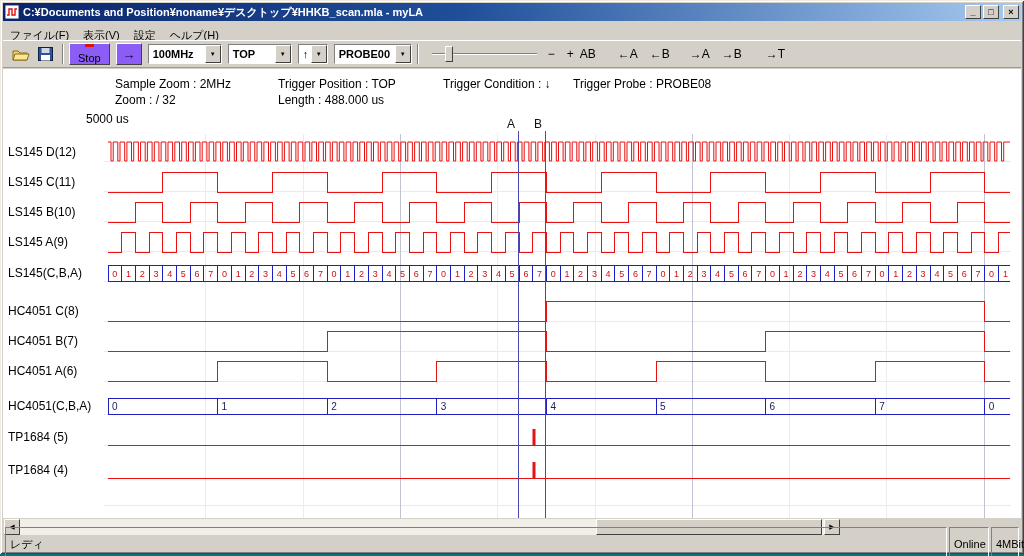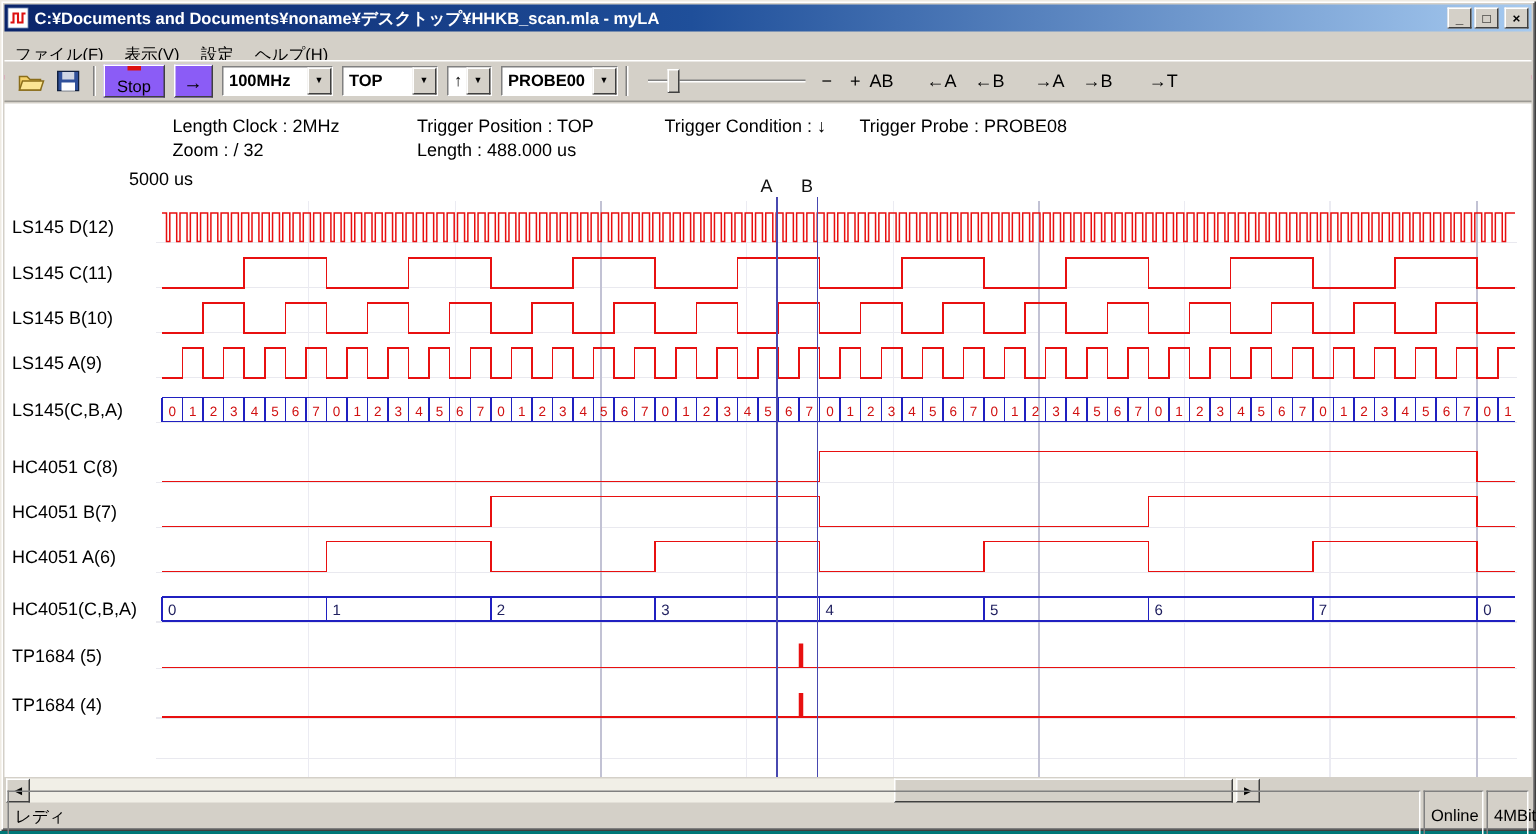"C:¥Documents and" span.title-text { text: Documents¥noname¥ -> Position¥noname¥ }
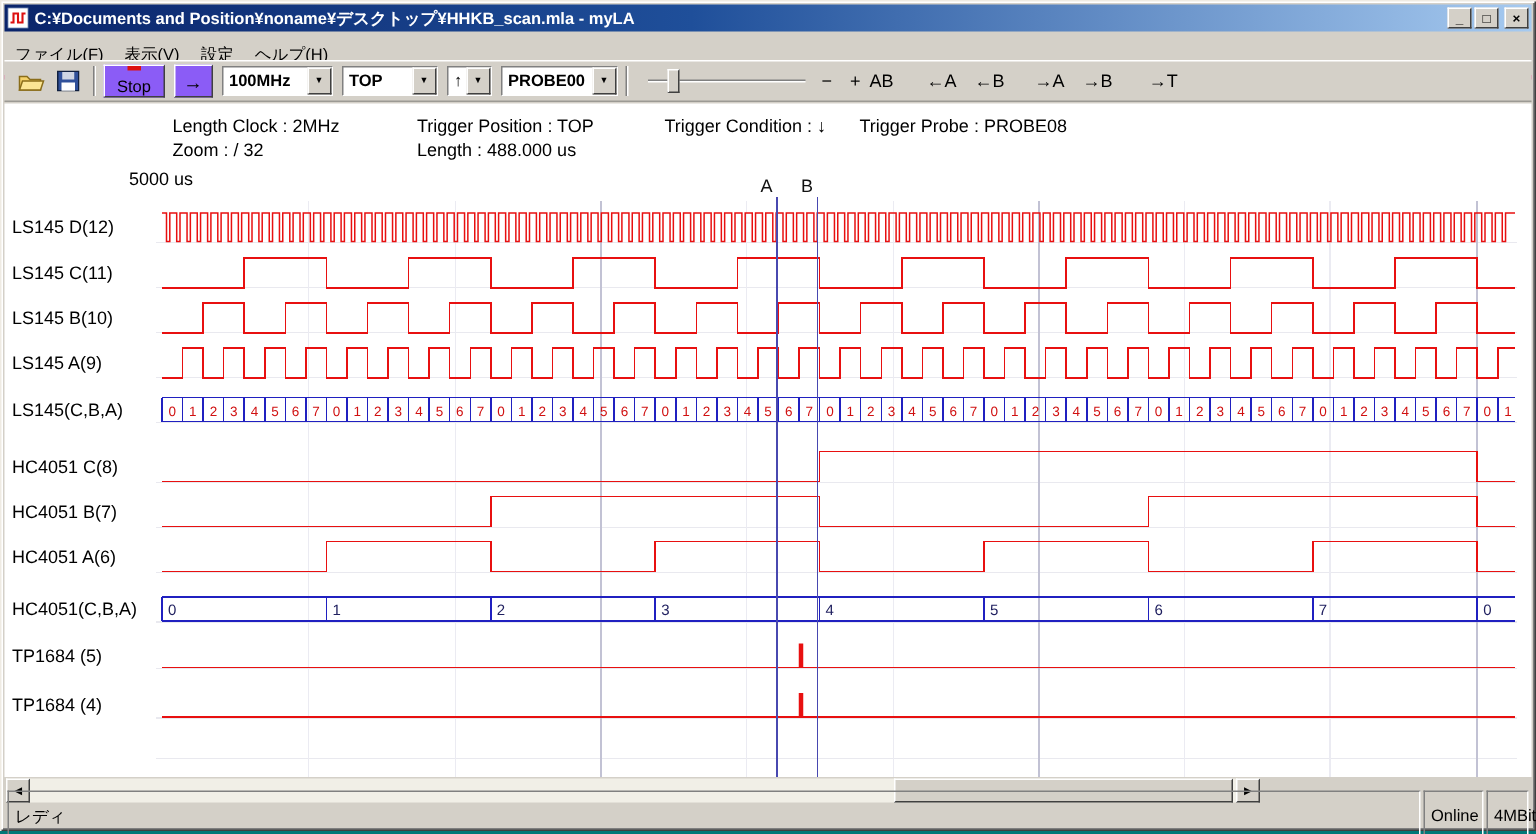"ファイル(F)" .menubar { border-bottom: 3px solid #ec4899 -> 5px solid #ec4899 }
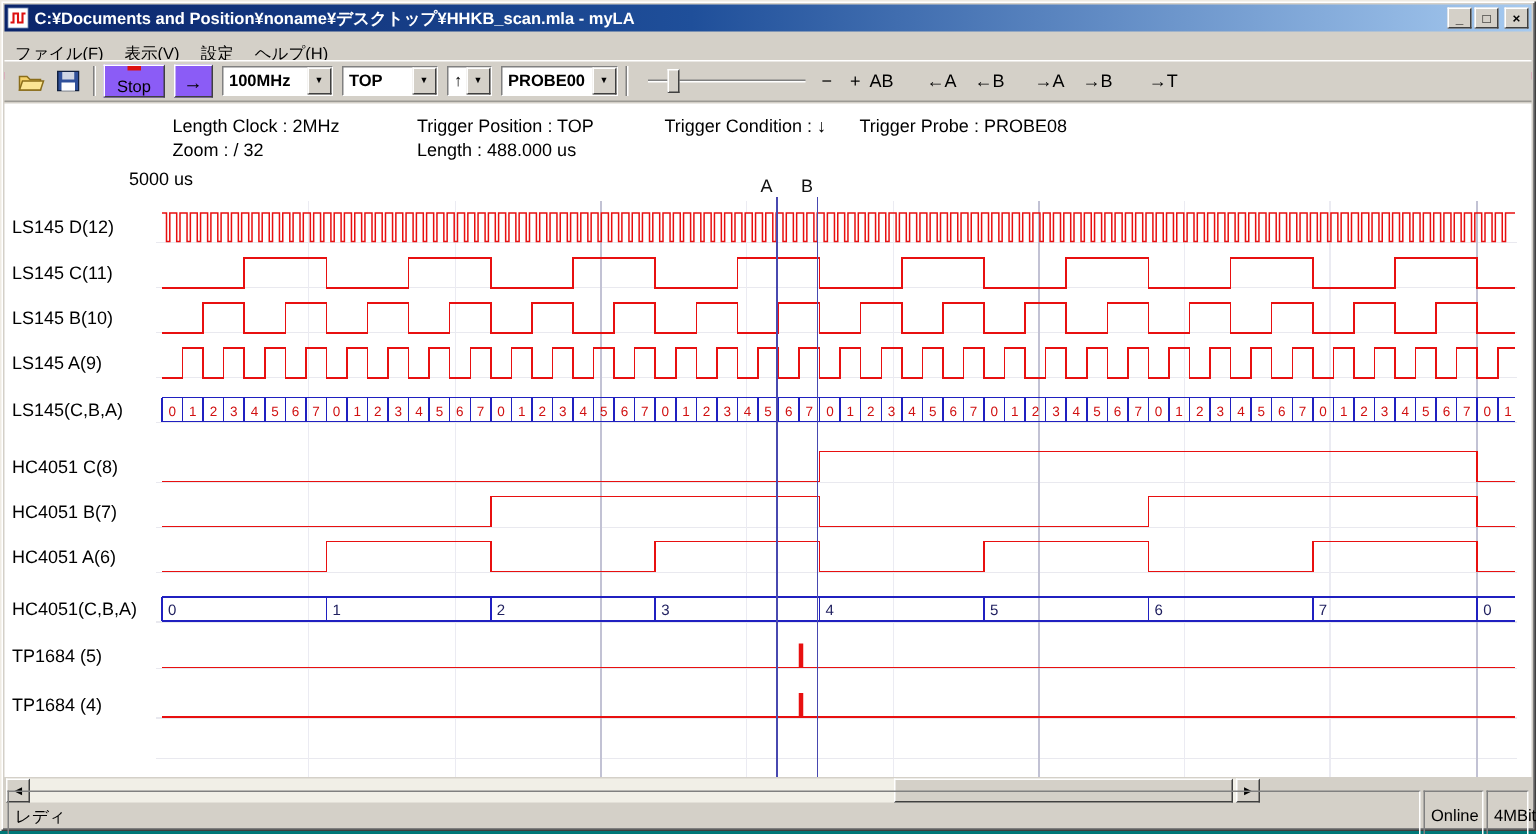"Length Clock : 2MHz" div.info { text: Length Clock -> Sample Zoom }
